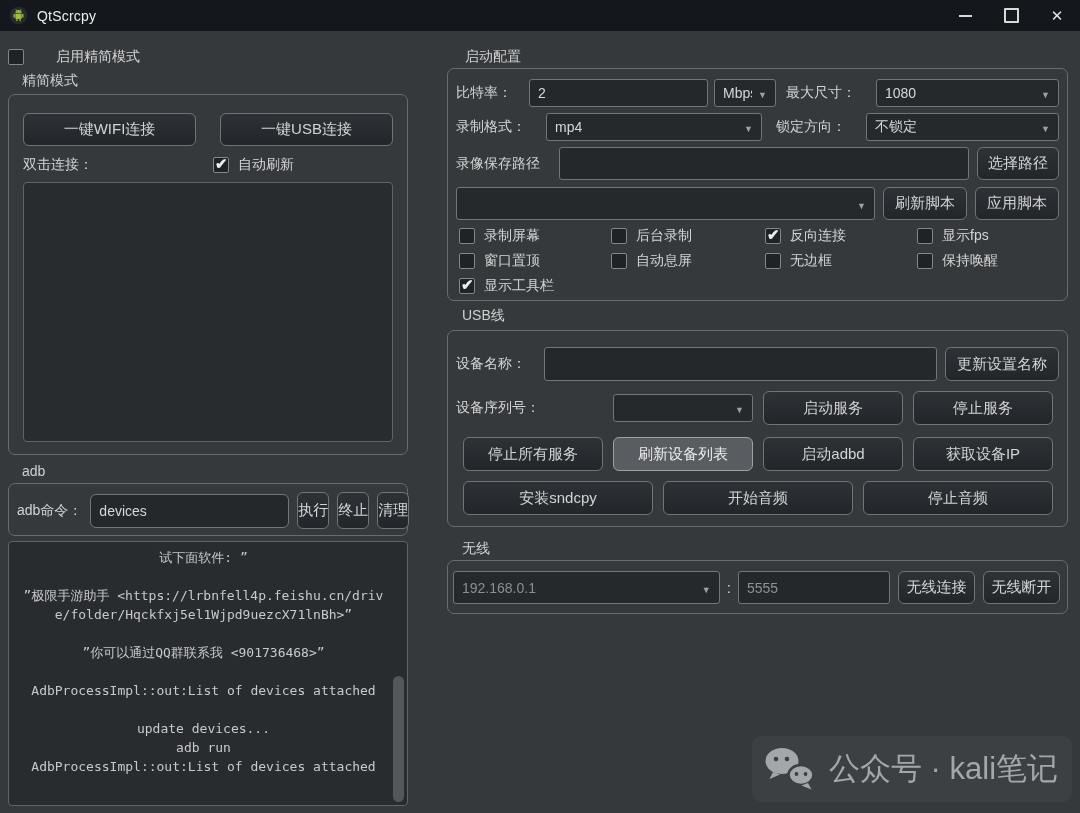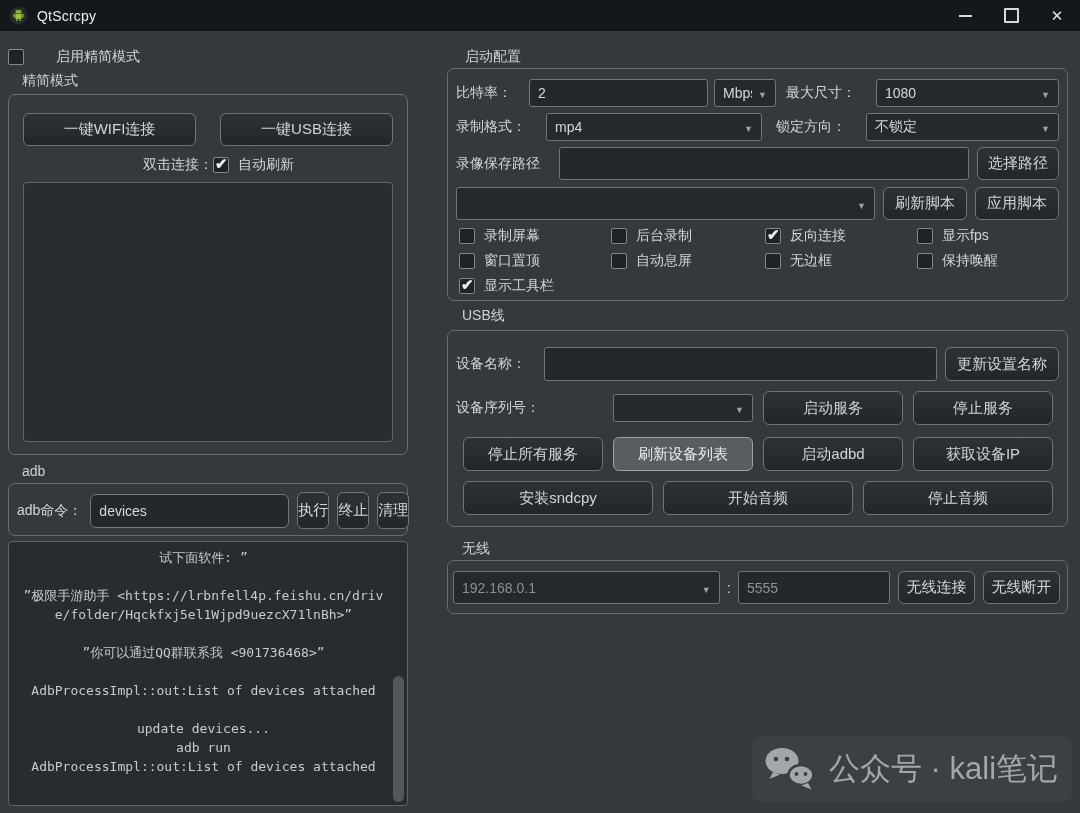"双击连接：" .dc-row { text-align: right -> none }
